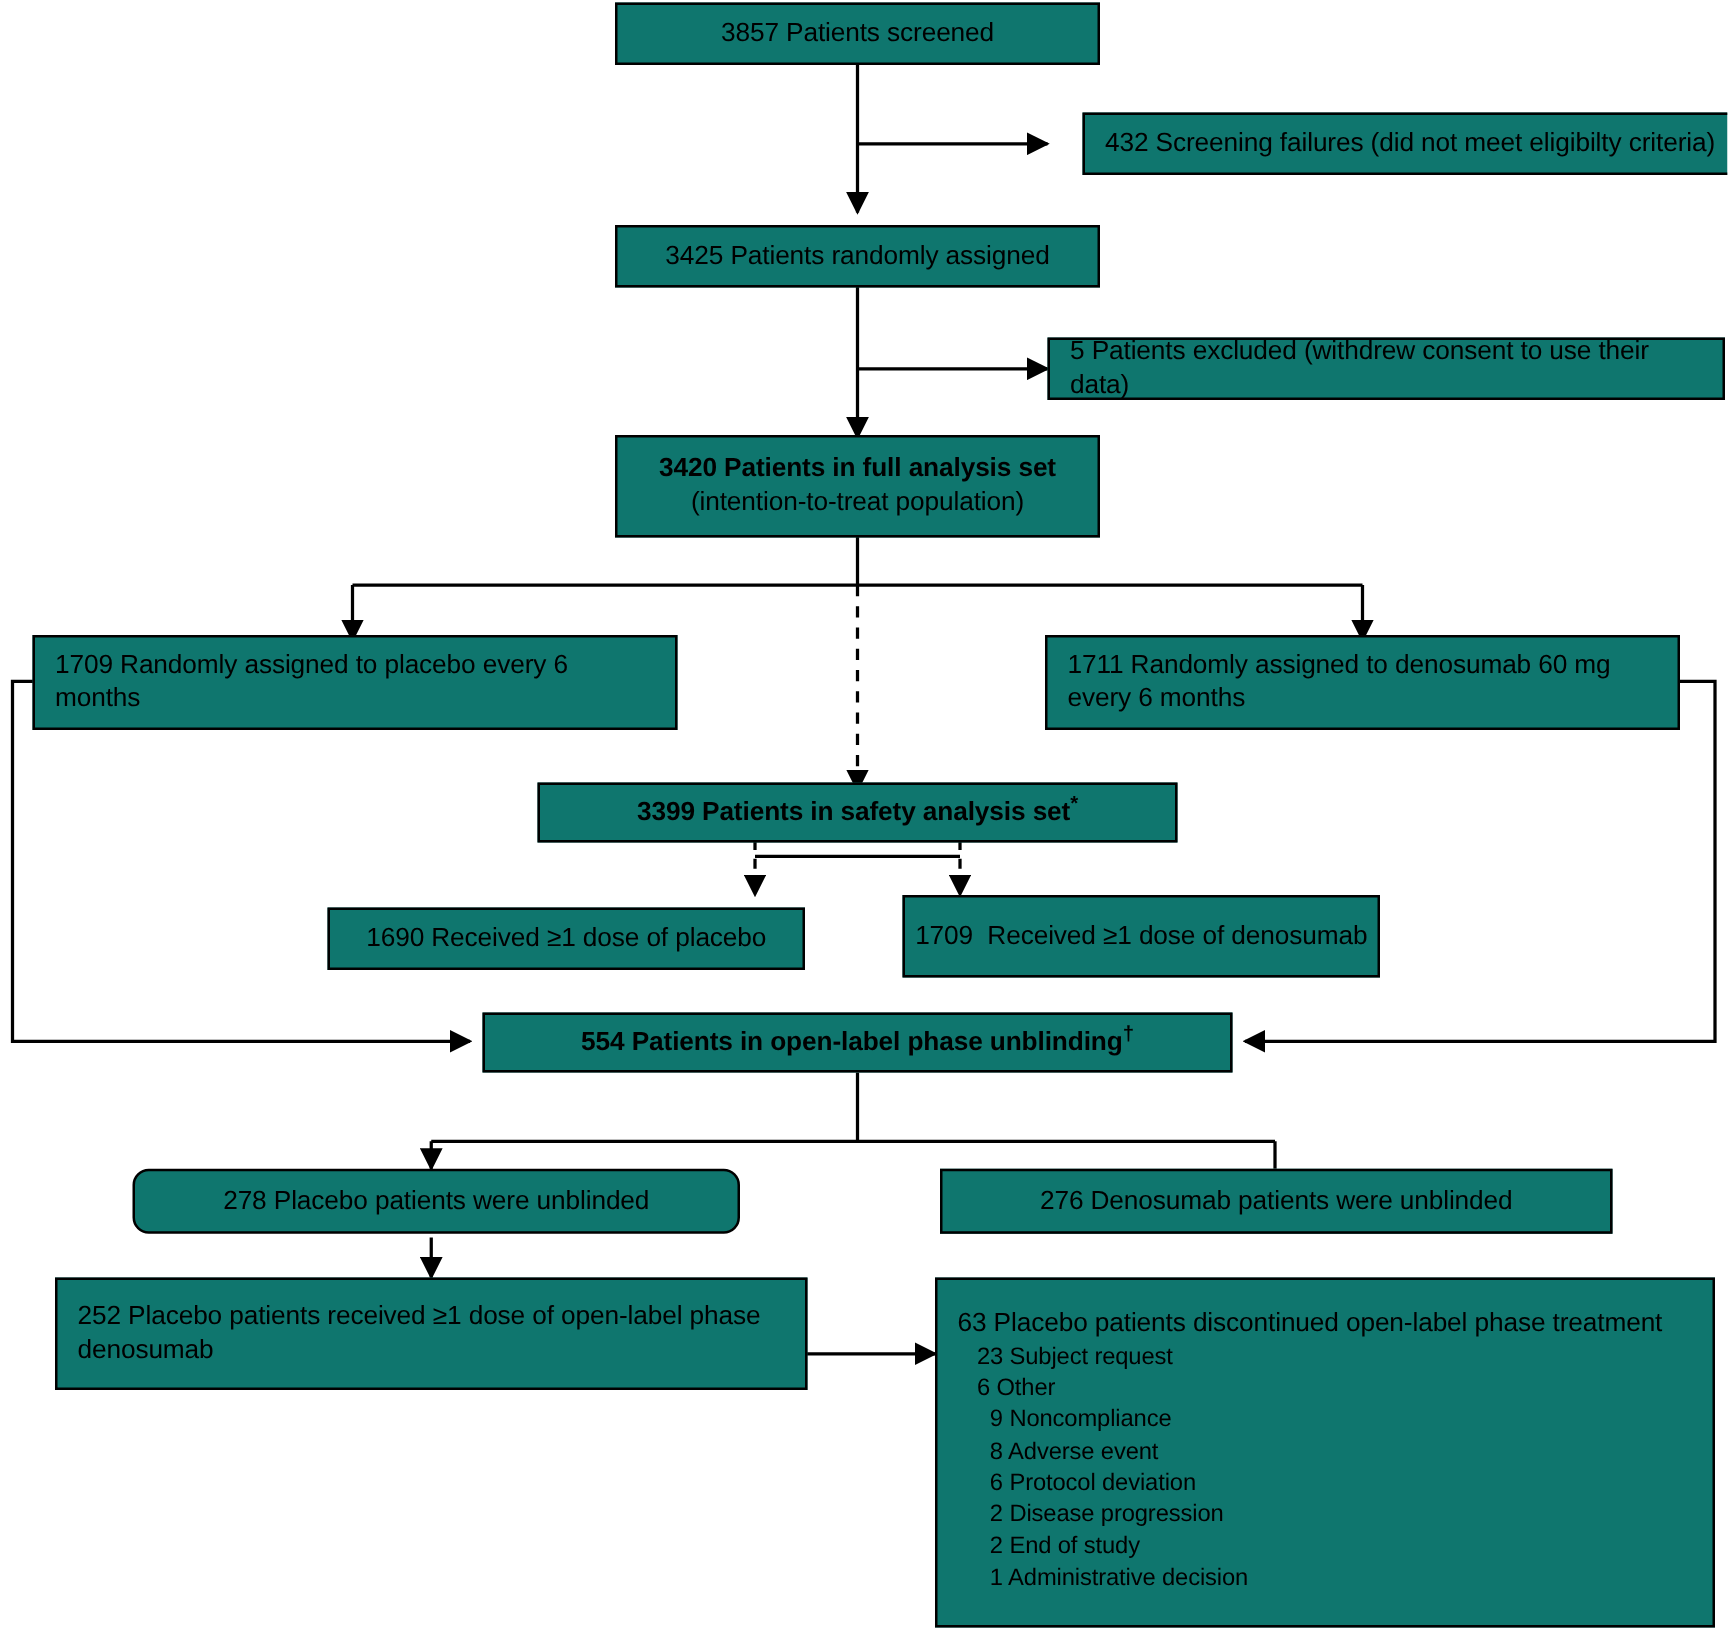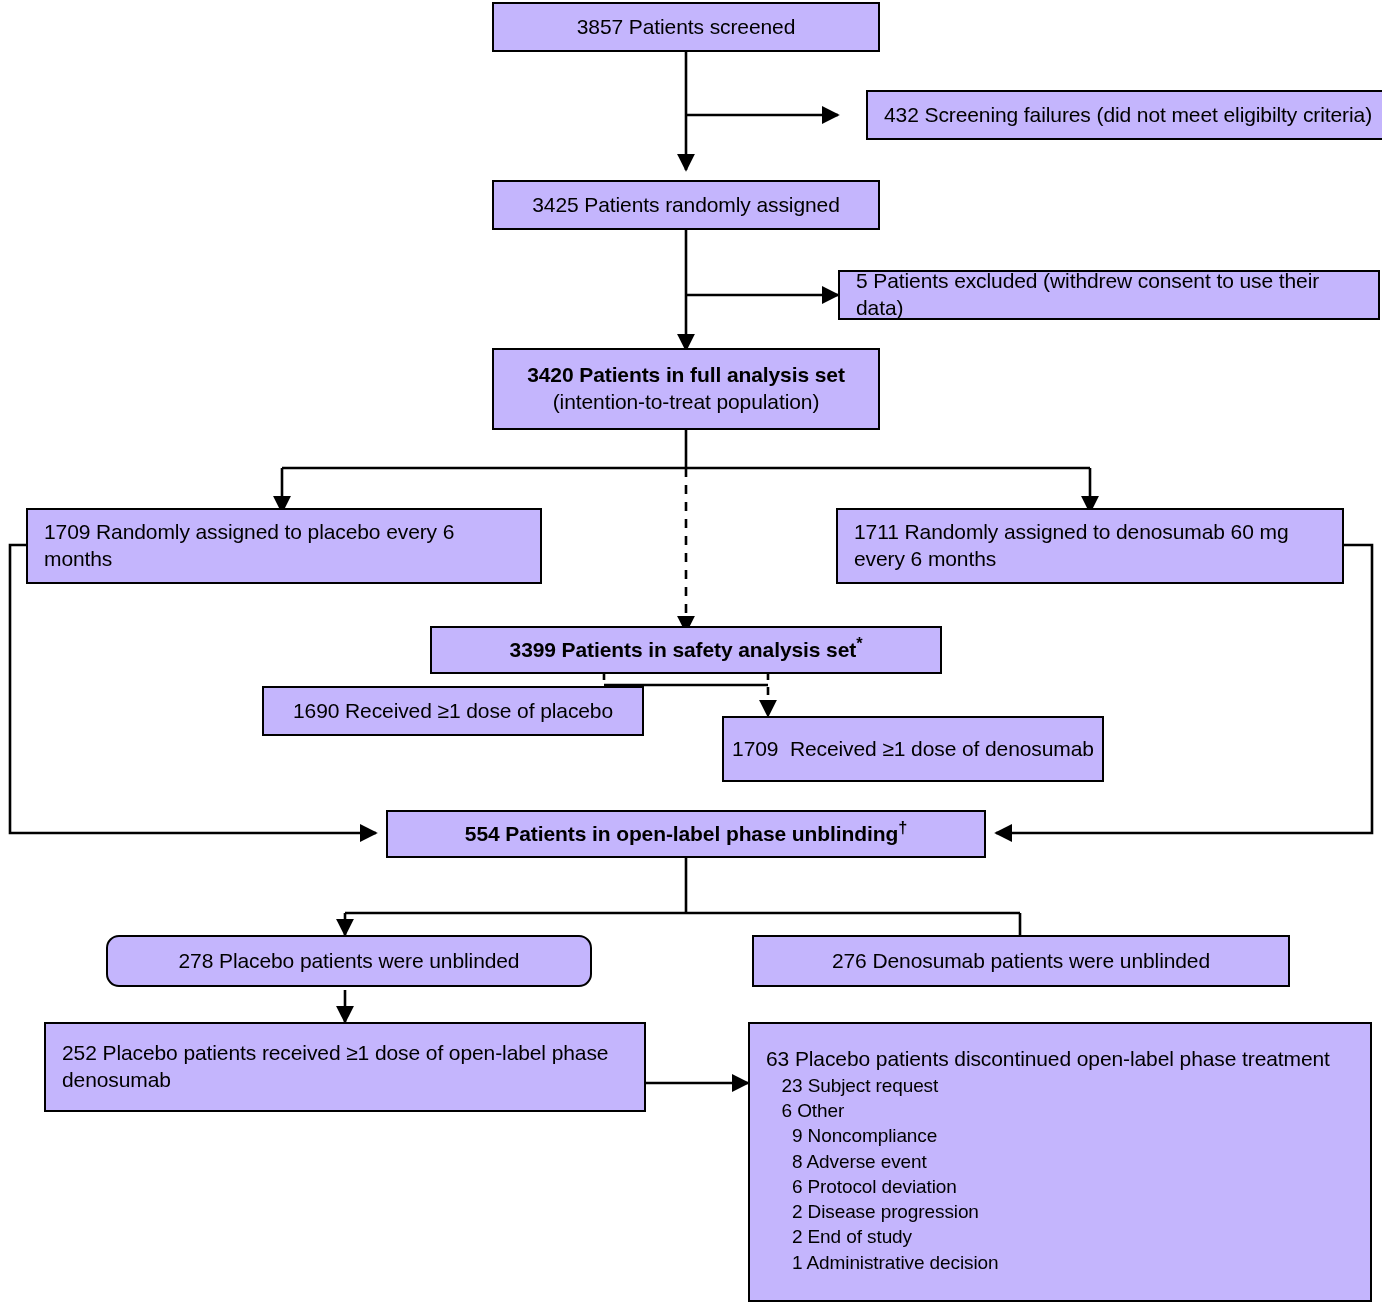"3857 Patients screened" .node { background: #c4b5fd -> #0f766e }
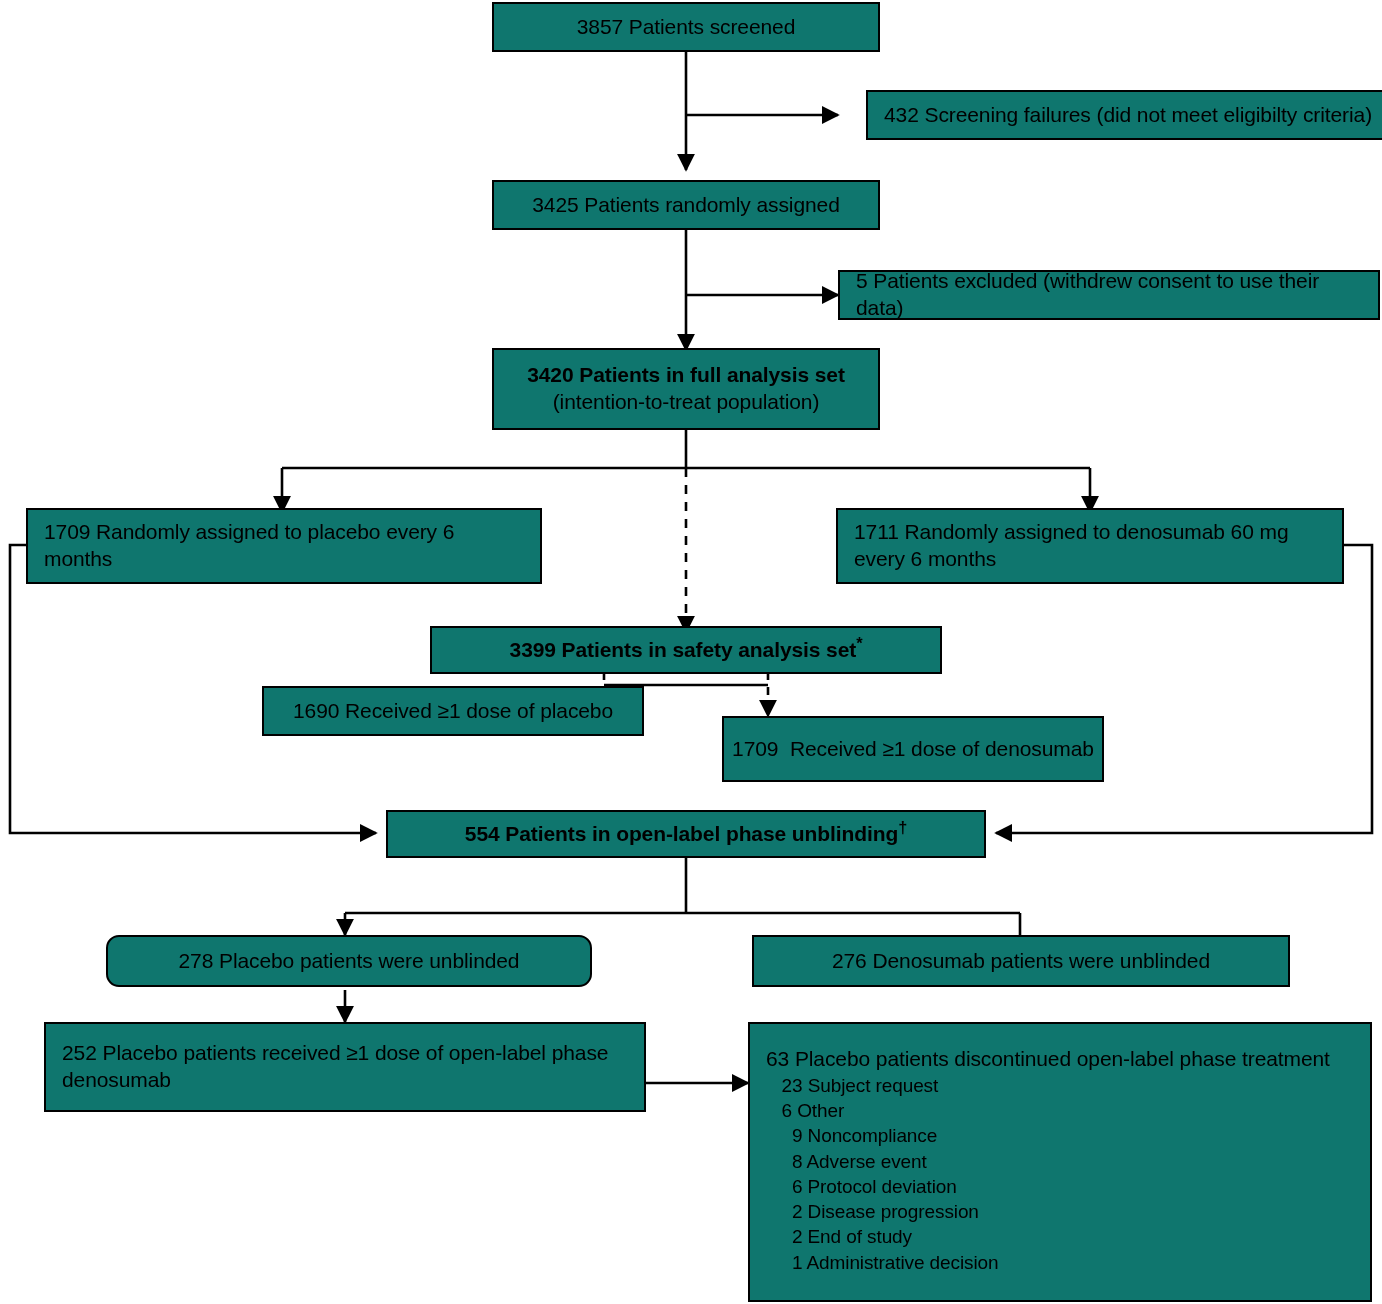"1690 Received ≥1 dose of" div.node { top: 686px -> 726px }
